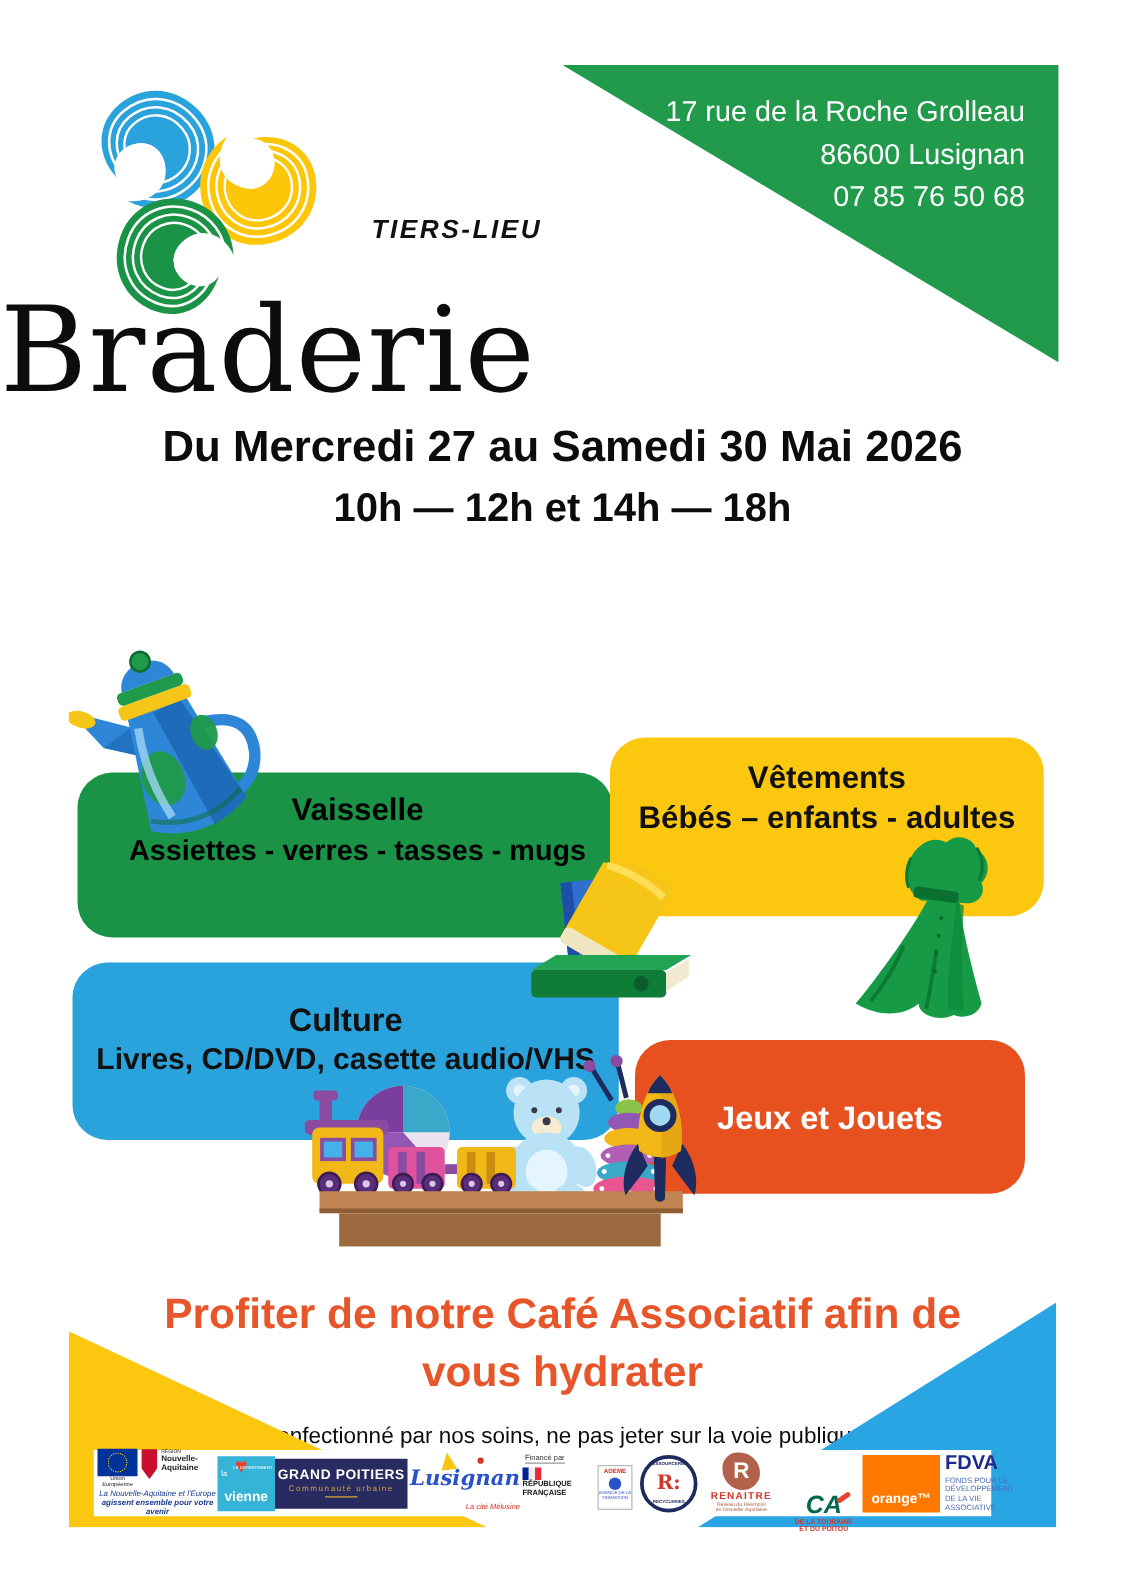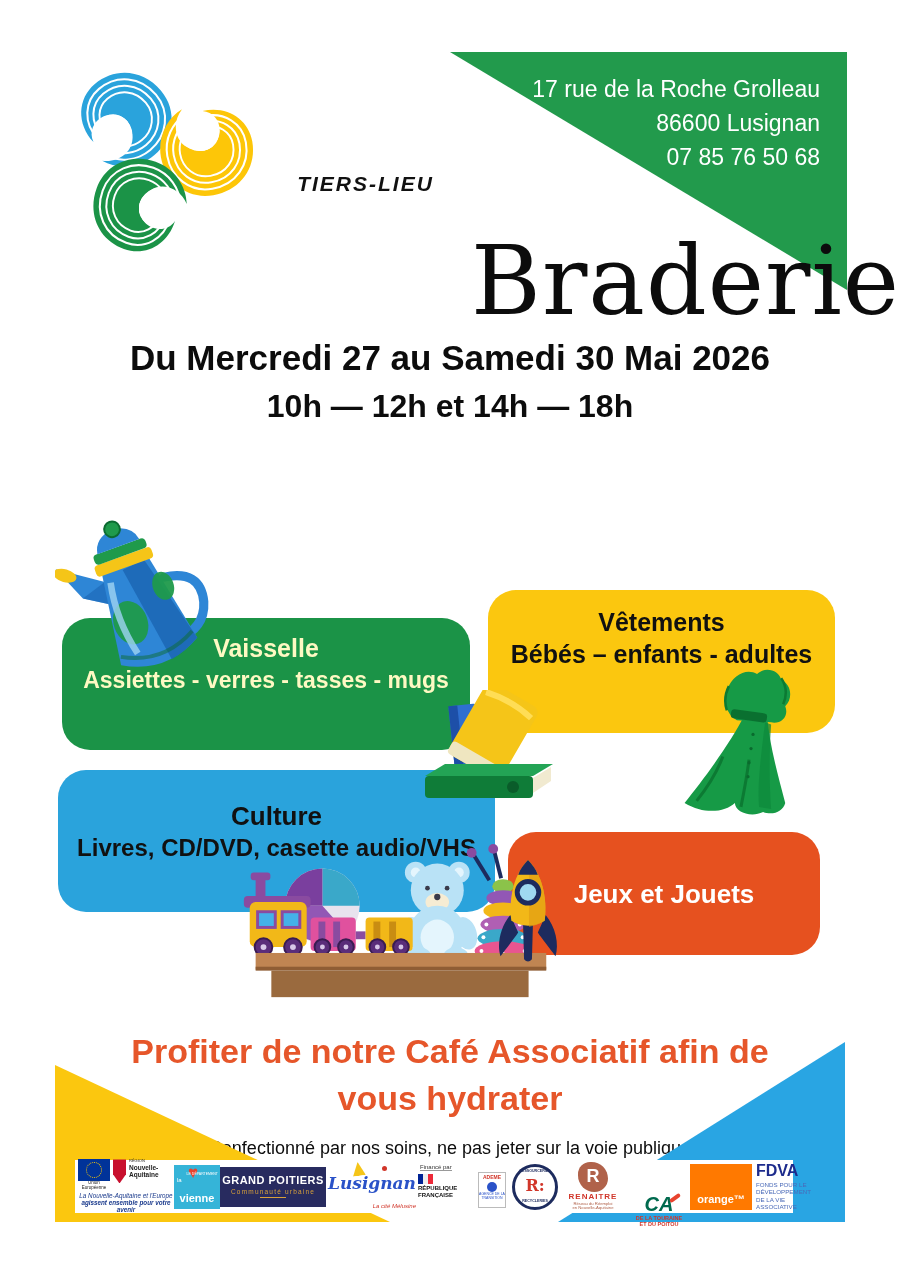"Braderie" .title { text-align: right -> left }
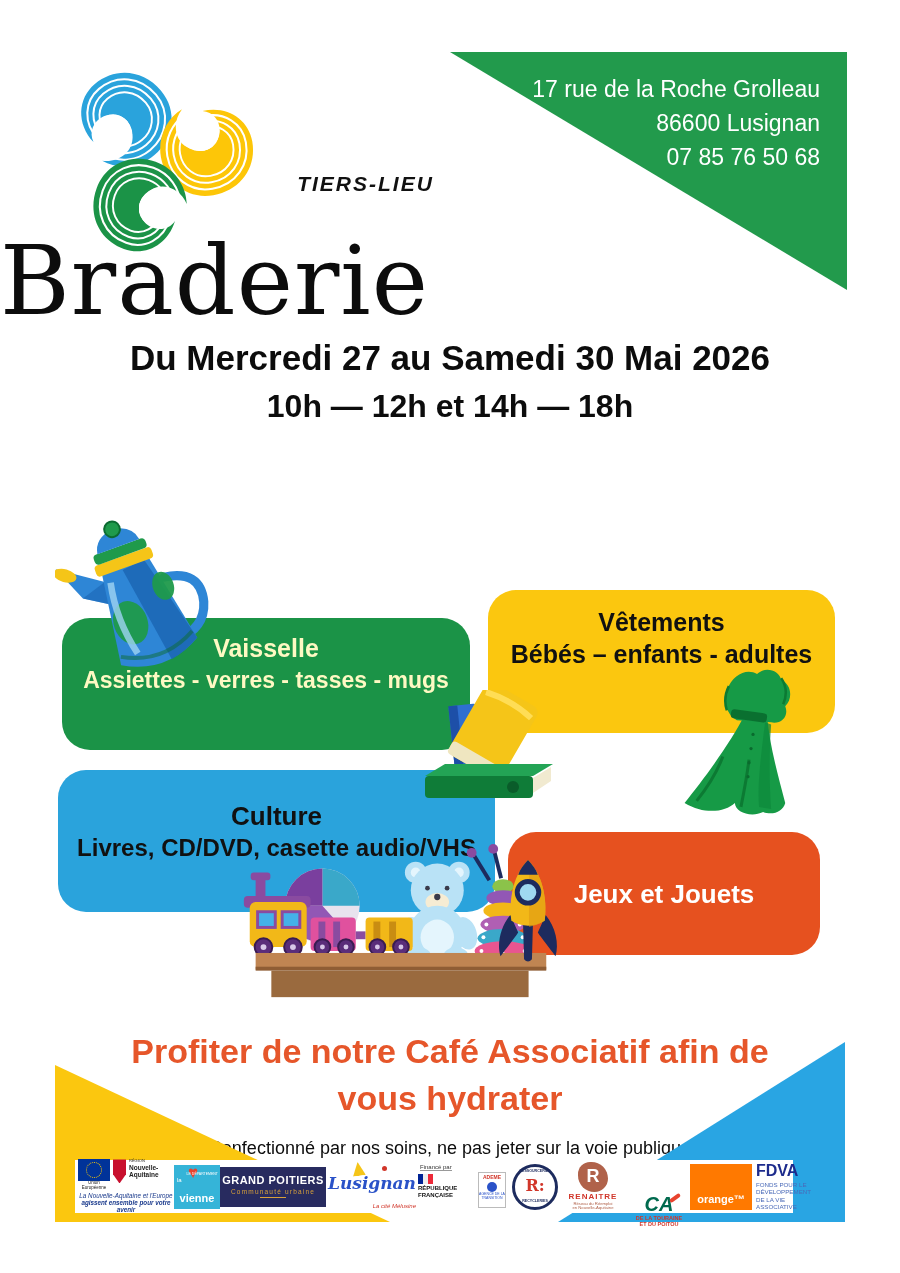"Vaisselle" .box-vaisselle { color: #fef9c3 -> #000000; padding-left: none -> 20px }
